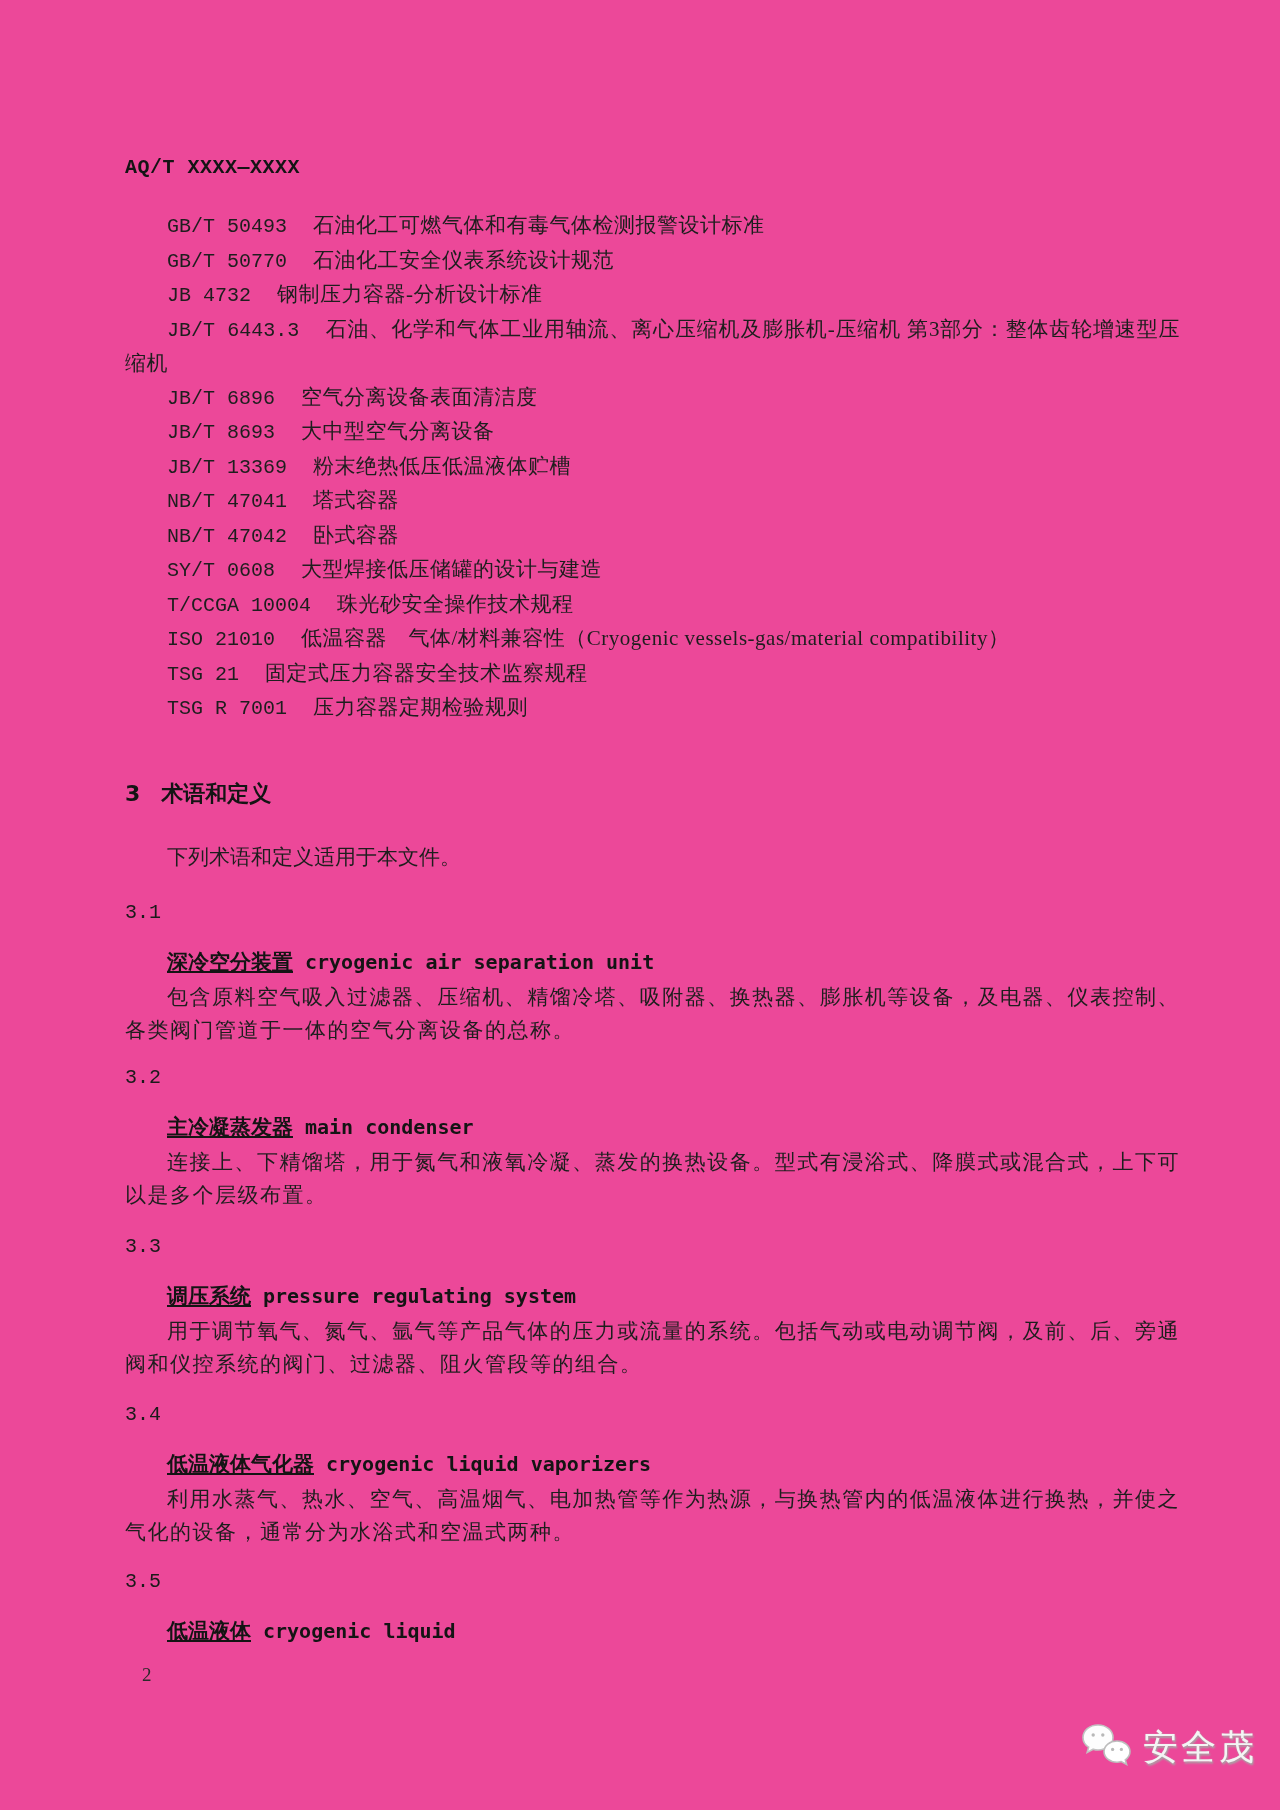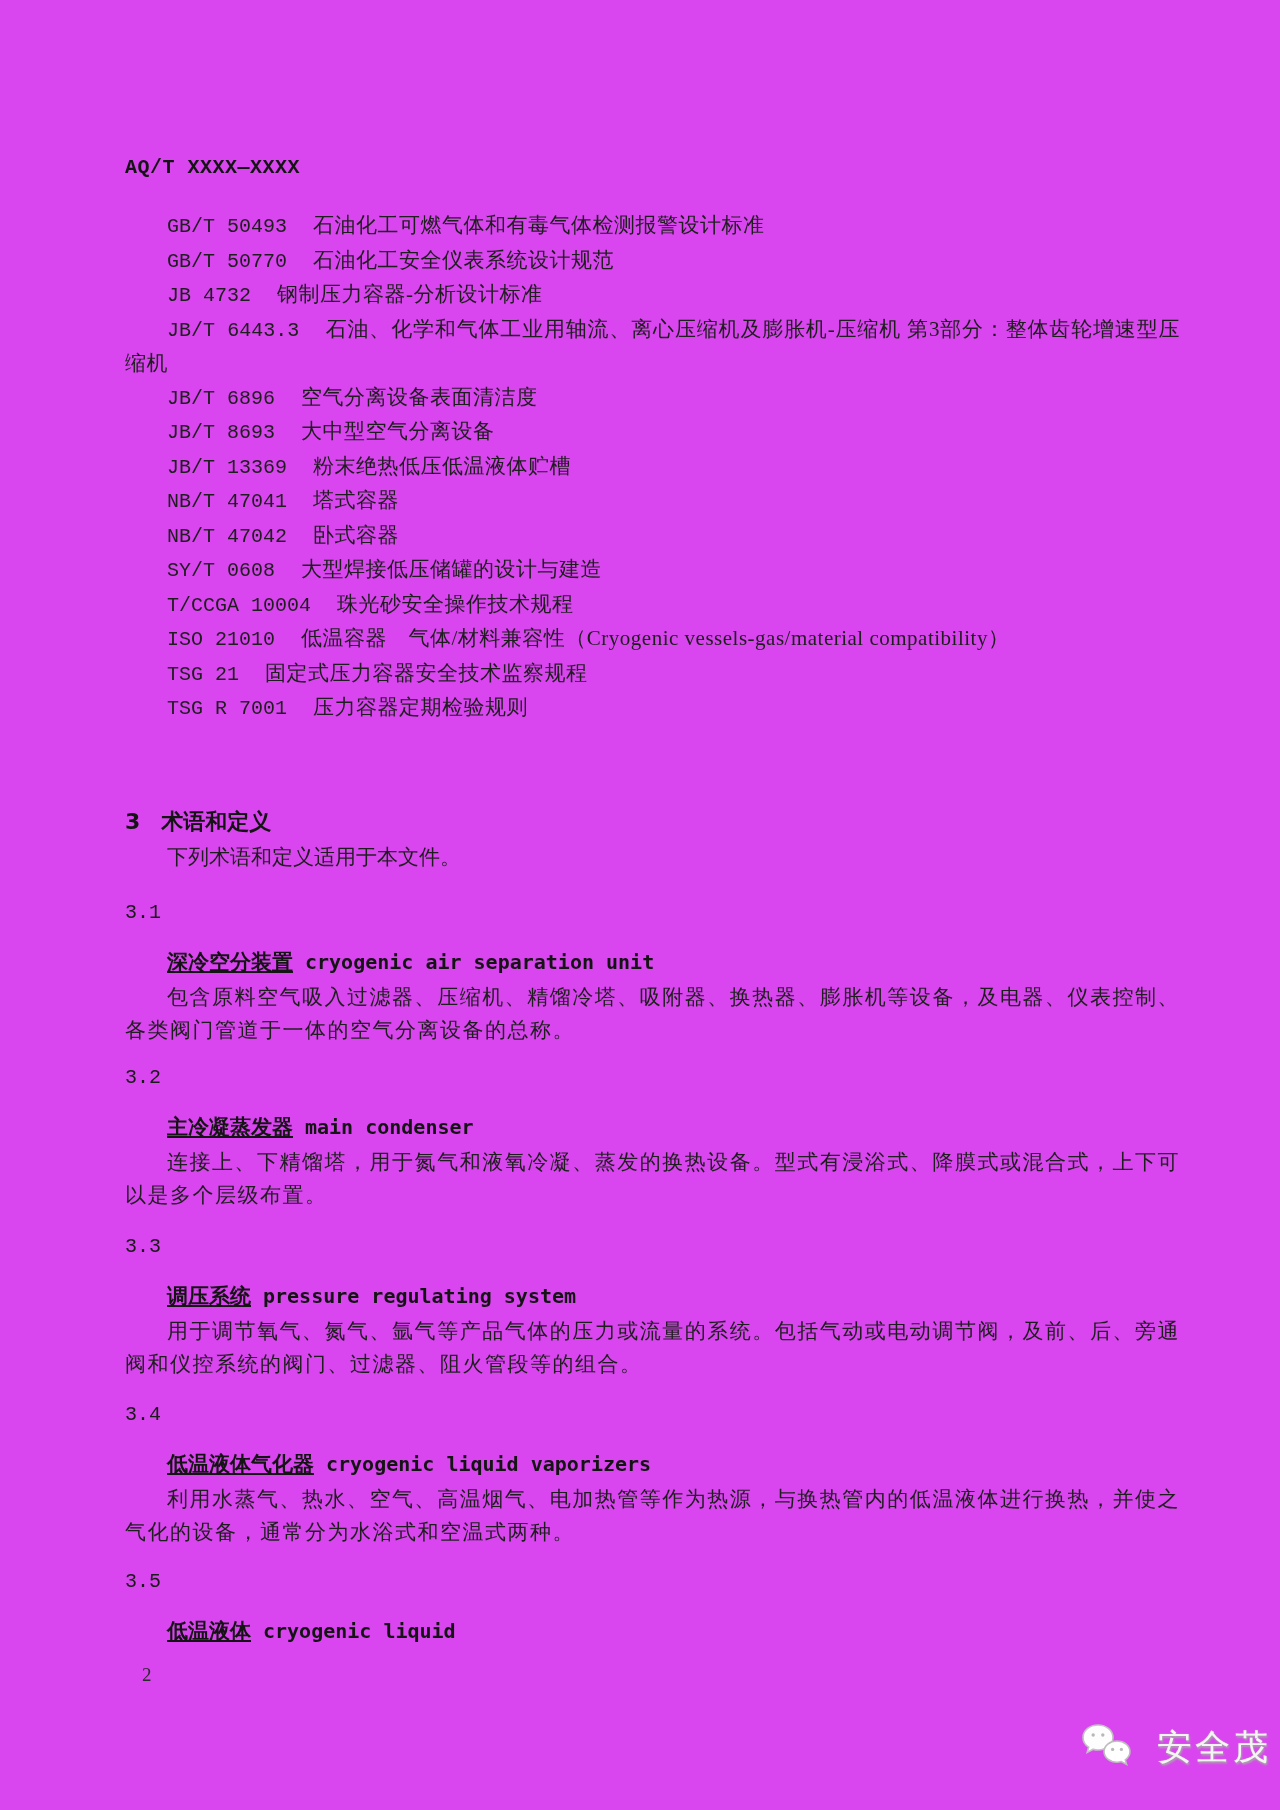"AQ/T XXXX—XXXX" .page { background: #d946ef -> #ec4899 }
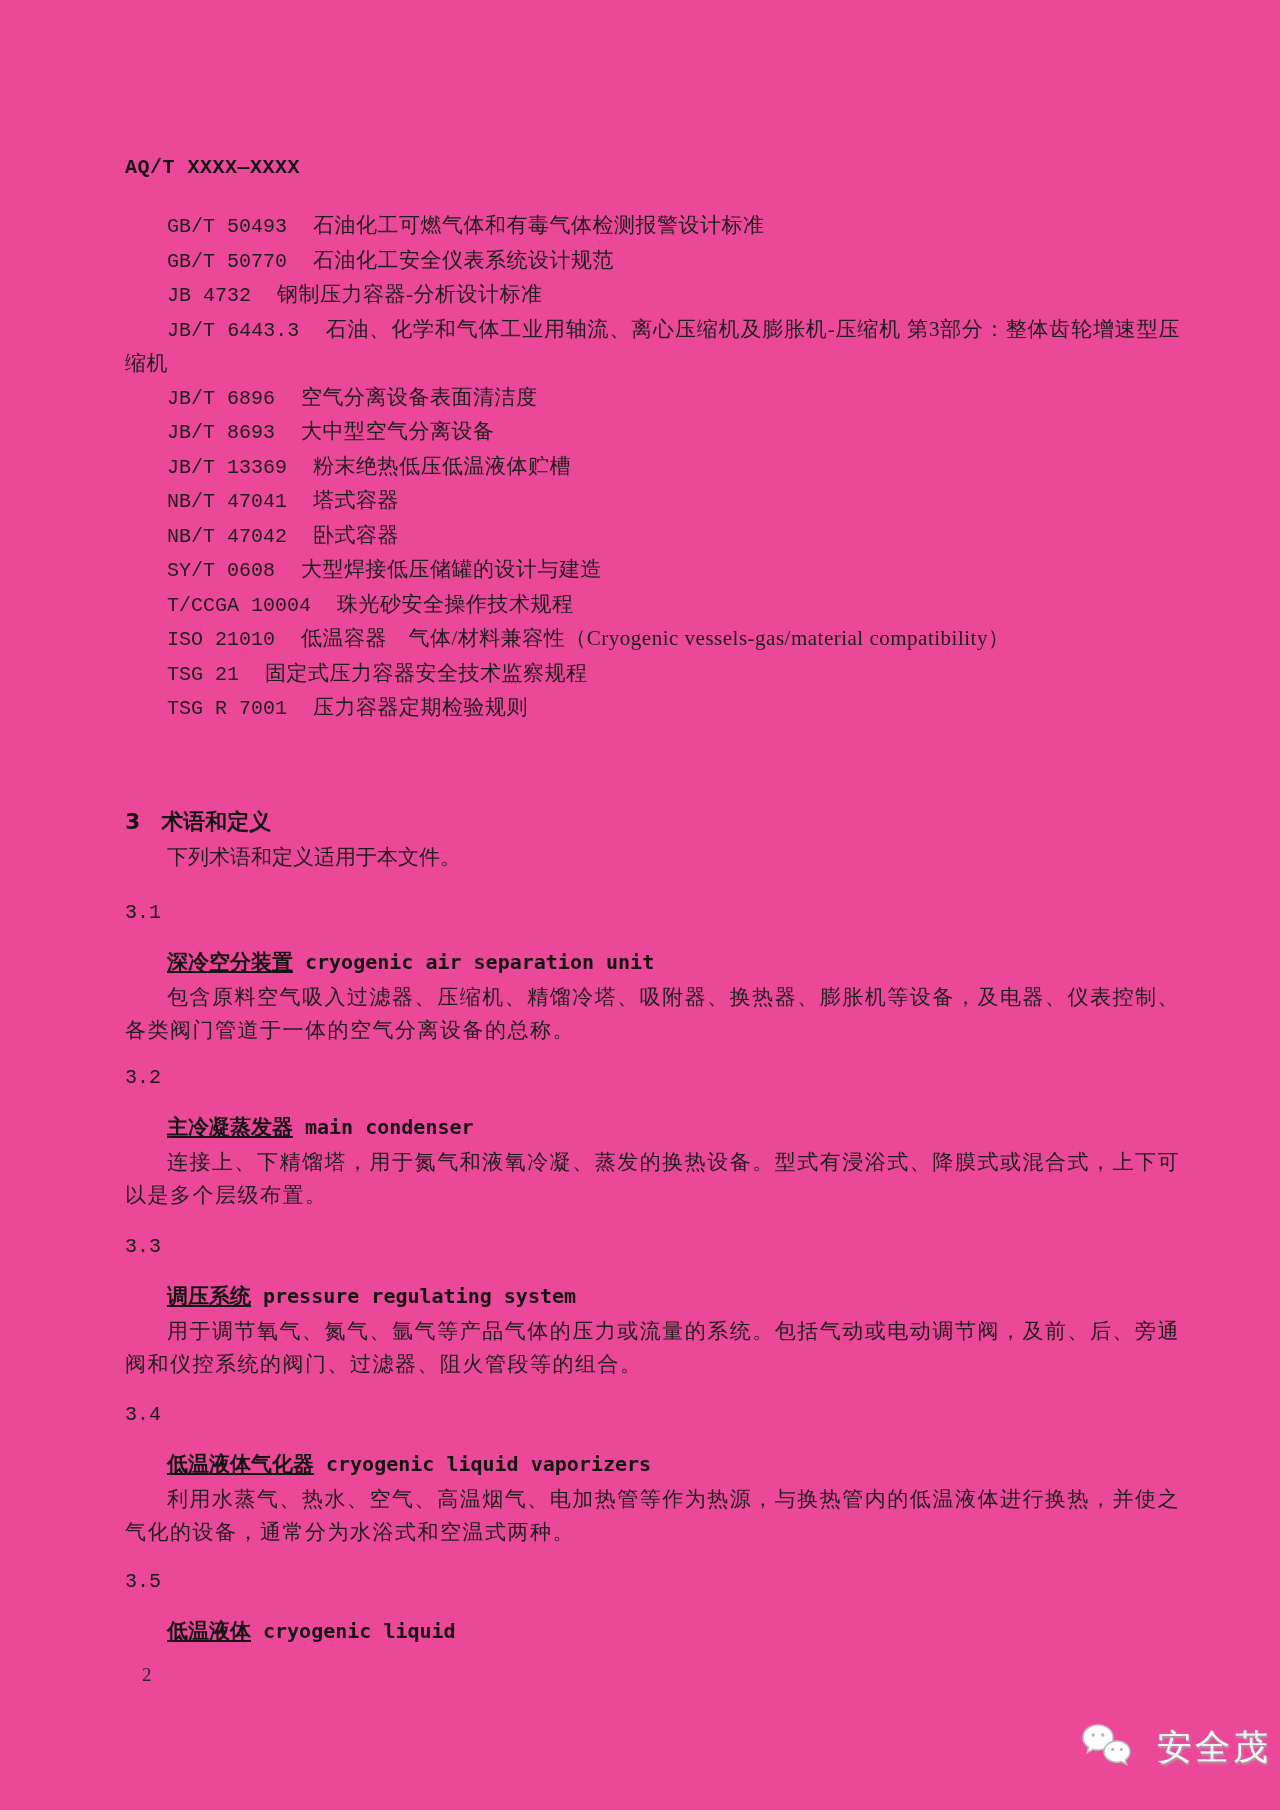"3 术语和定义" .sec-heading { margin-top: 28px -> none }
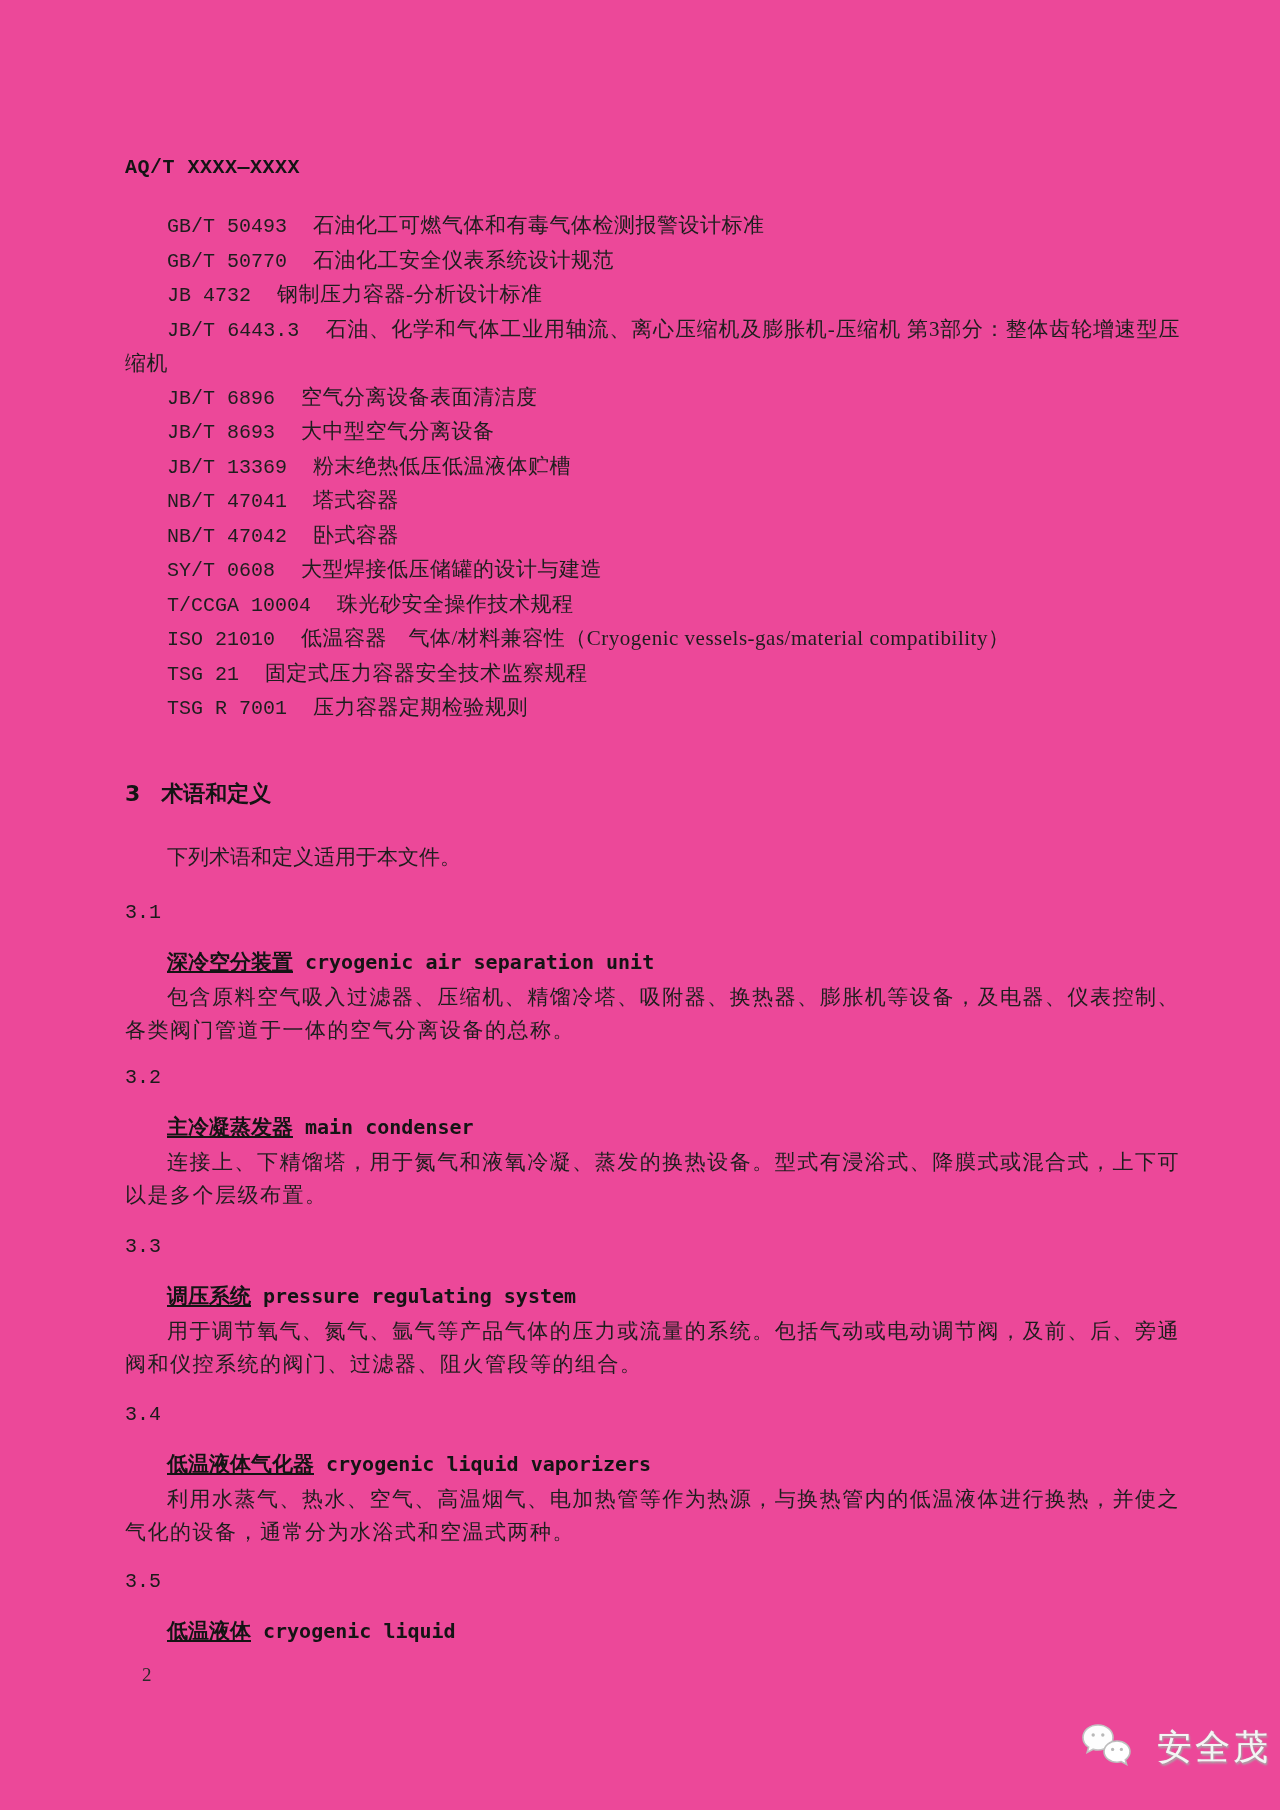"安全茂" .watermark { gap: 23px -> 9px }
